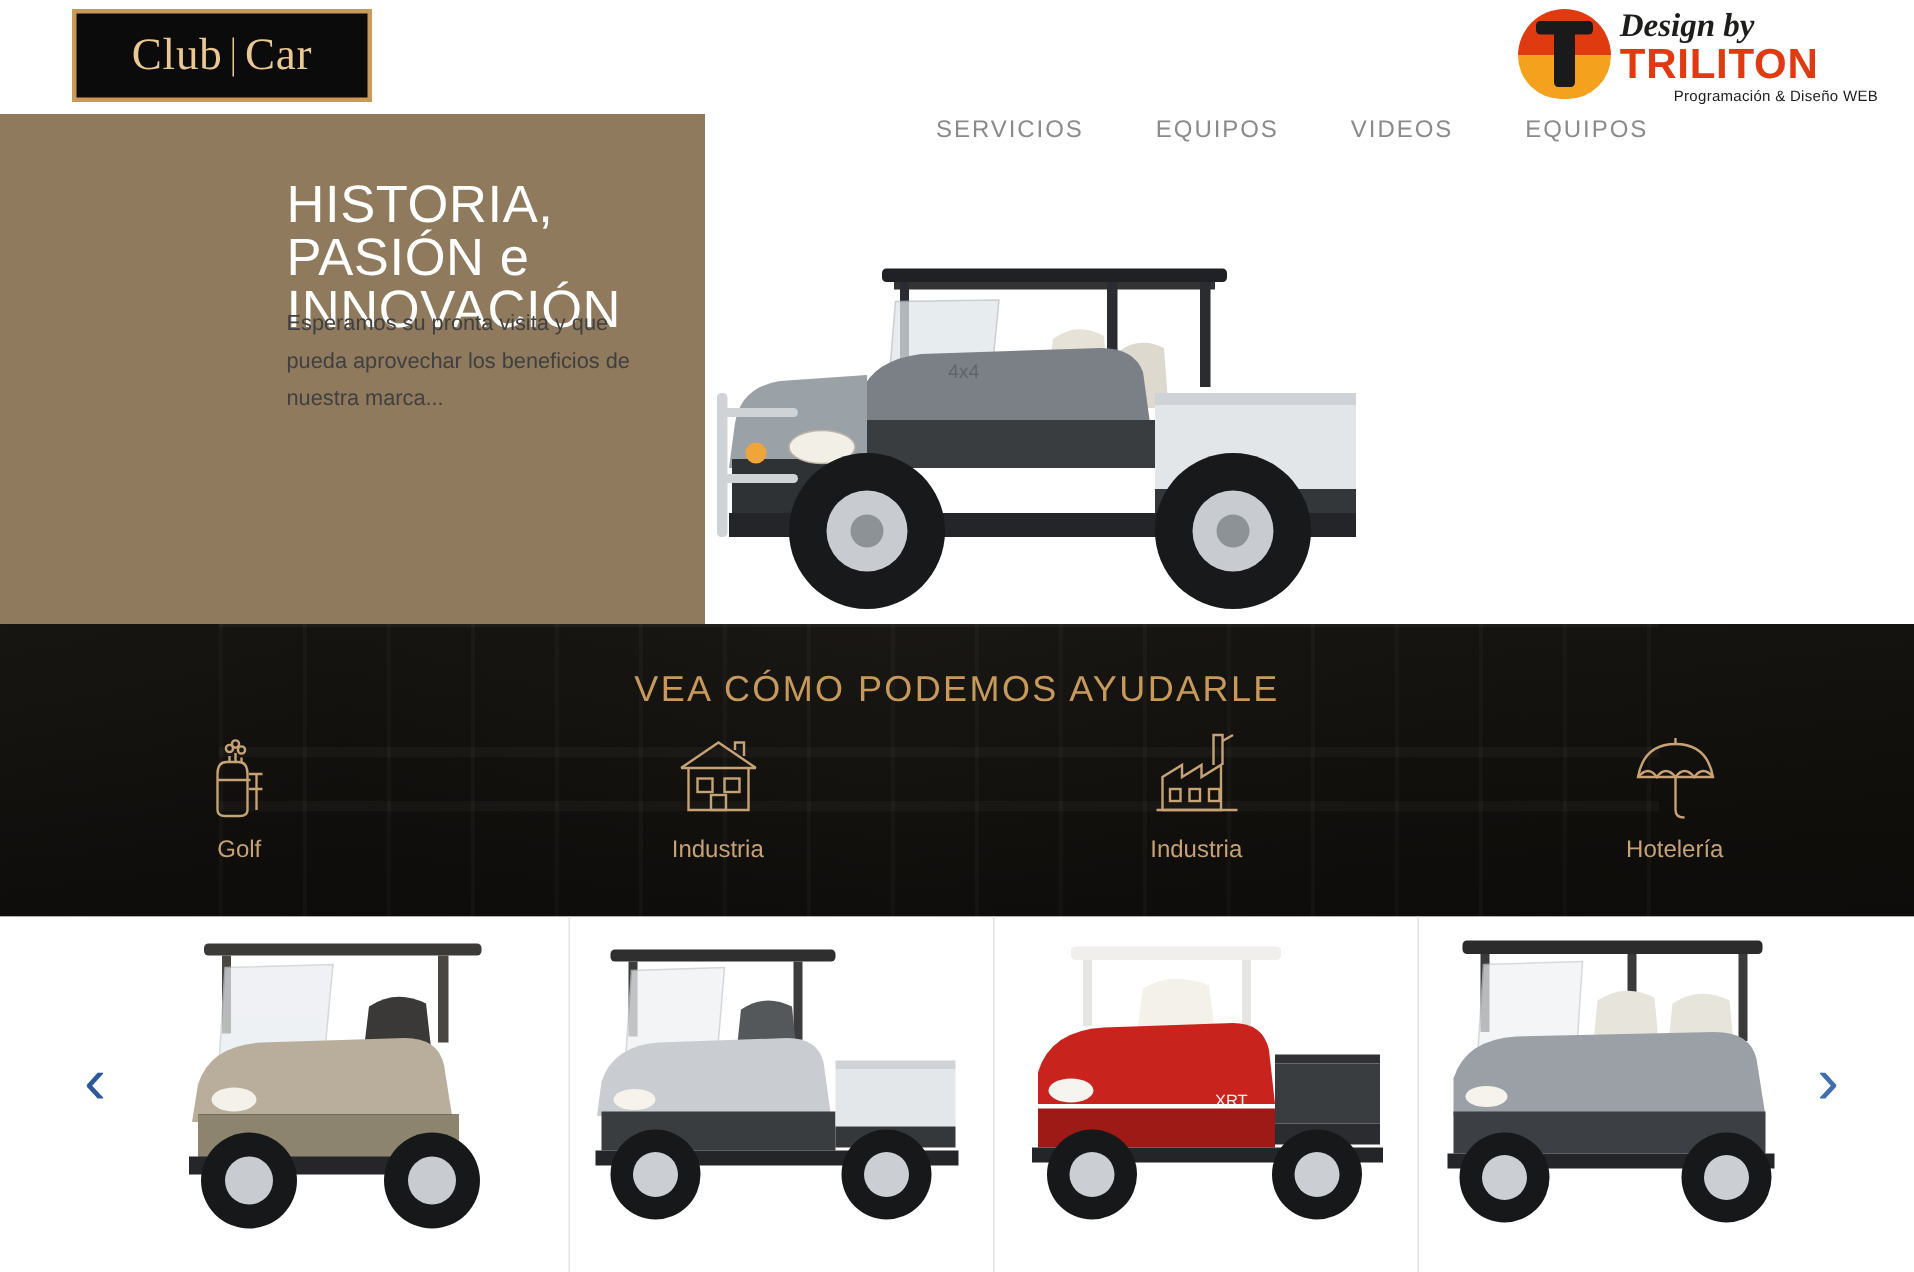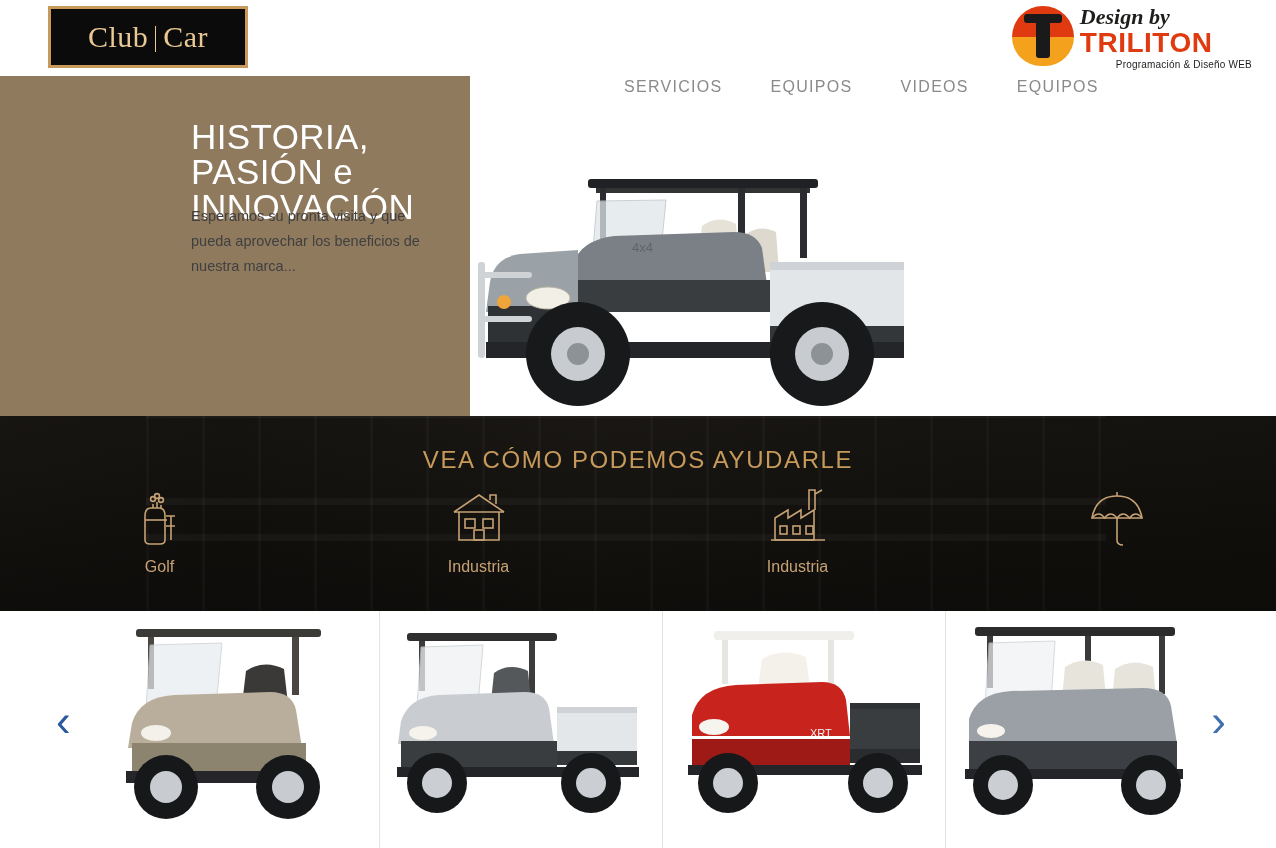"Hotelería" div.lbl { html: none -> <div>Hotelería</div> }
